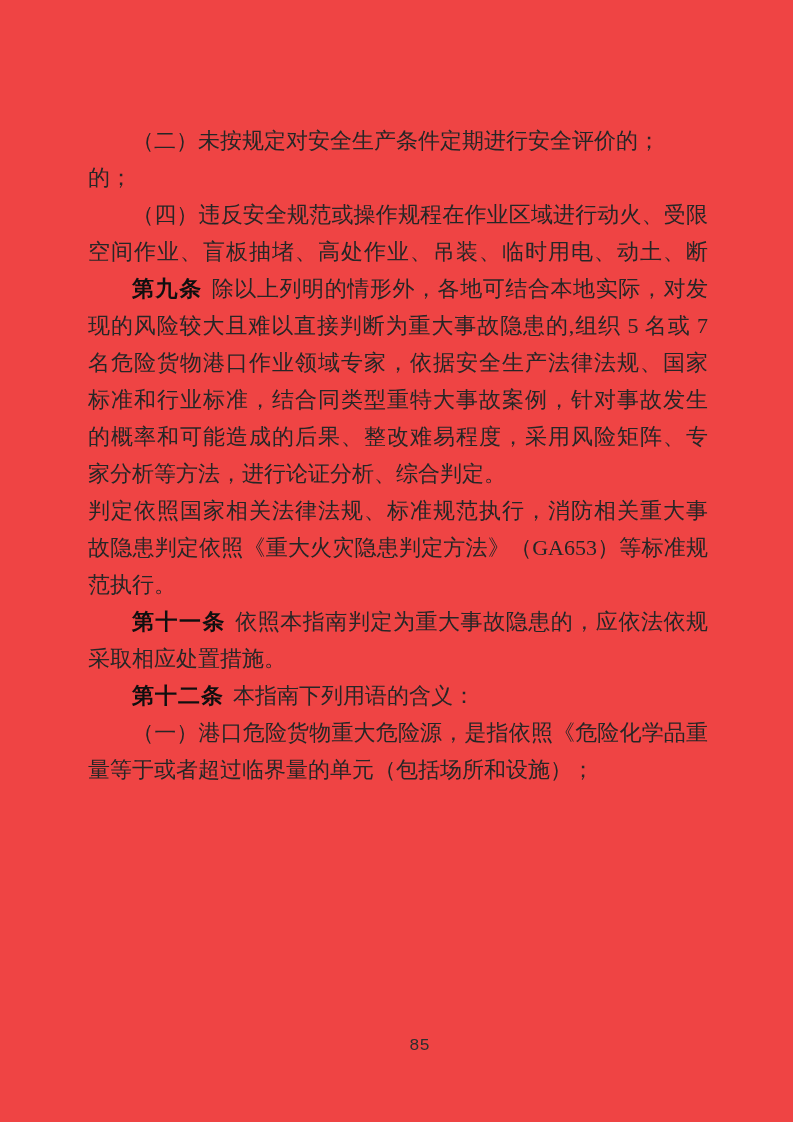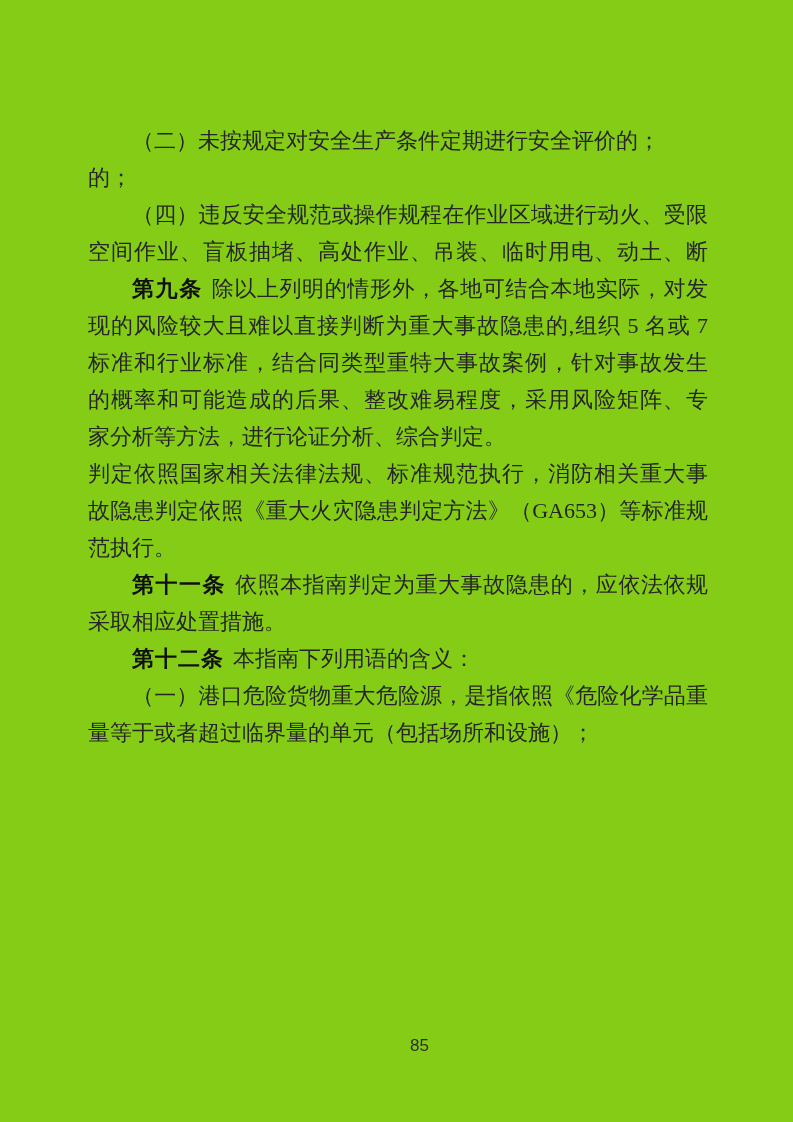"（二）未按规定对安全生产条件定期进行安全评价的；" .page { background: #84cc16 -> #ef4444 }
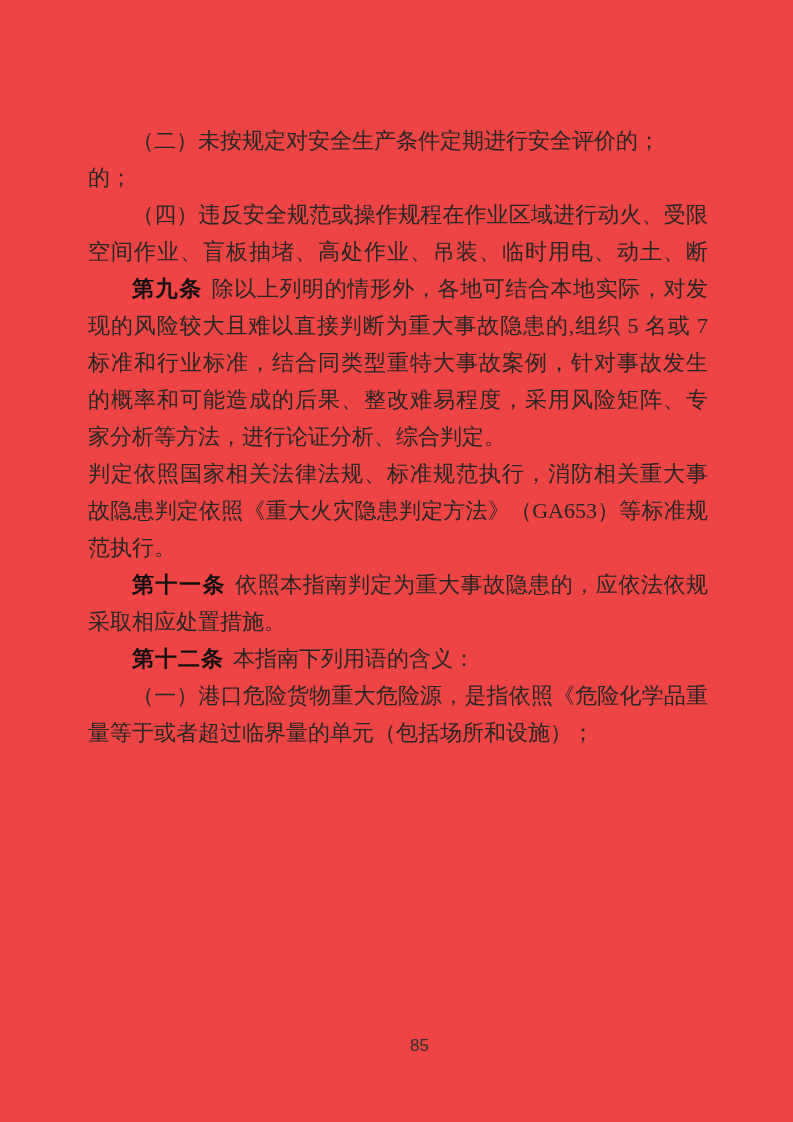"名危险货物港口作业领域专家，依据安全生产法律法规、国家" div.line { html: none -> <div>名危险货物港口作业领域专家，依据安全生产法律法规、国家</div> }
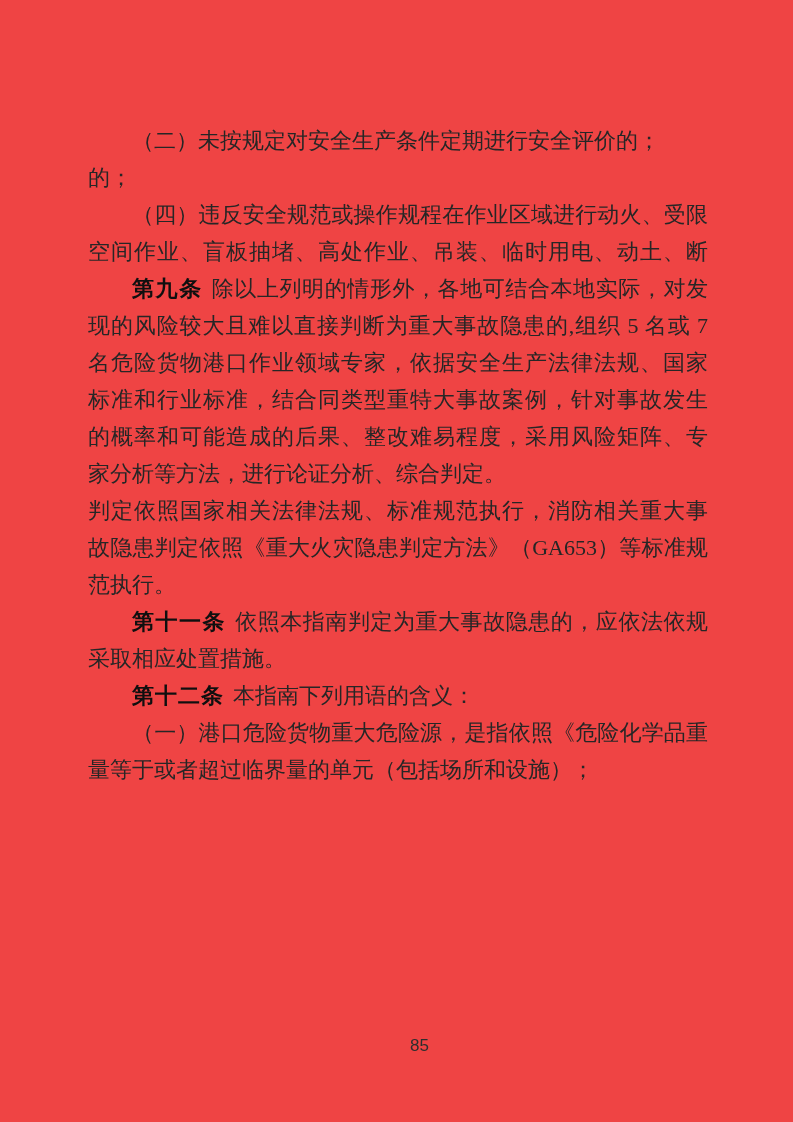"85" .pagenum { font-family: Liberation Sans, sans-serif -> Liberation Mono, monospace }
